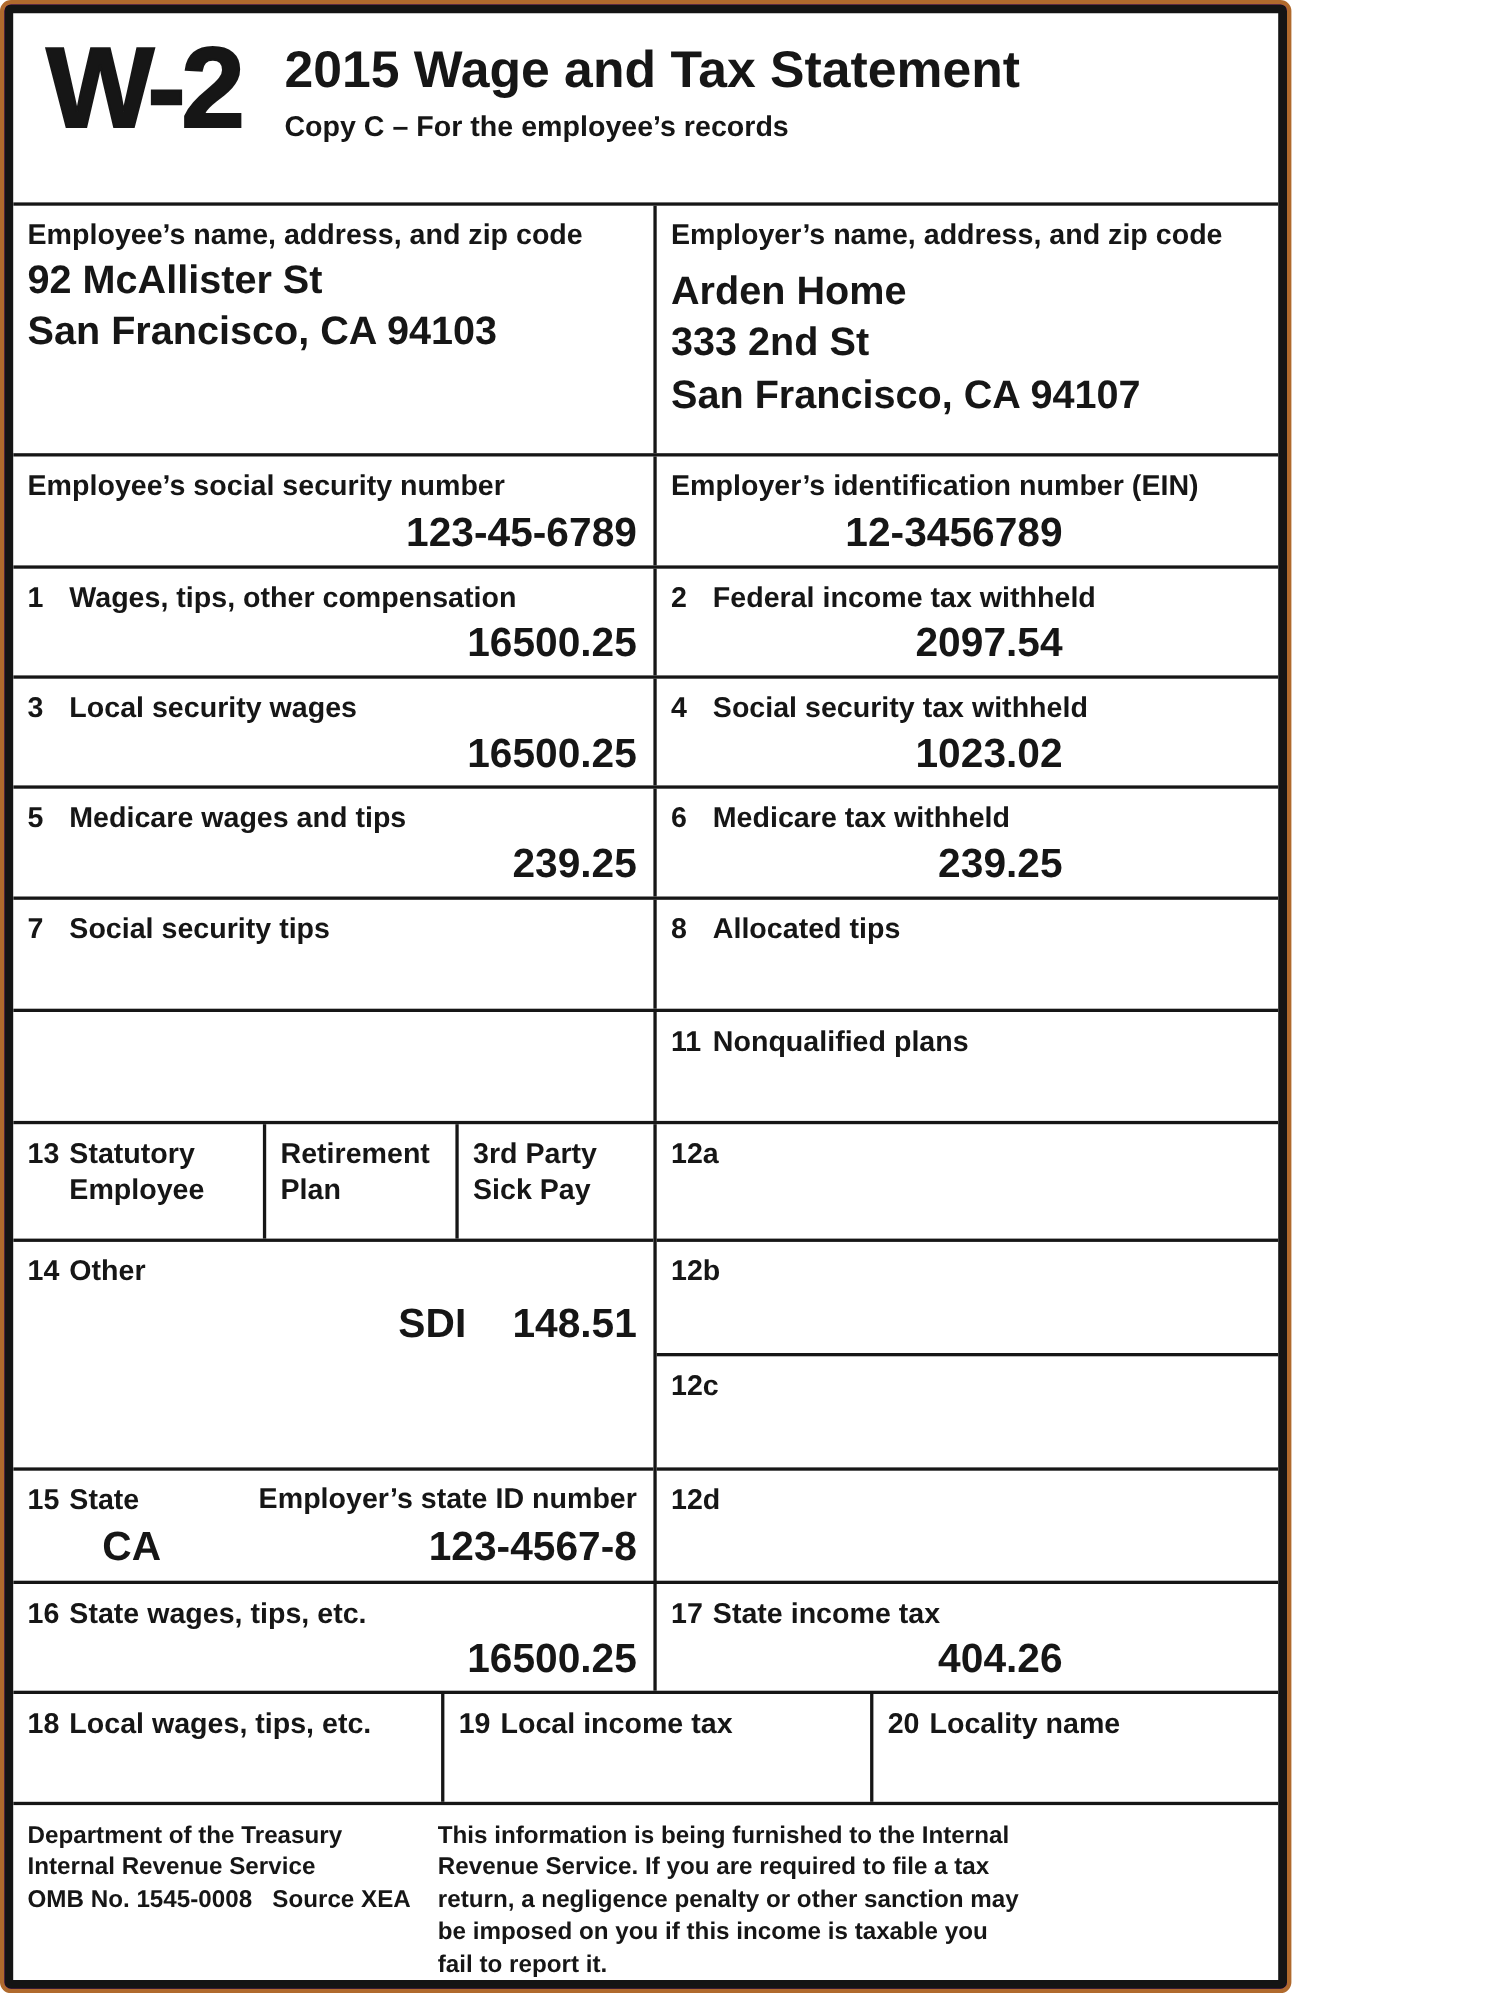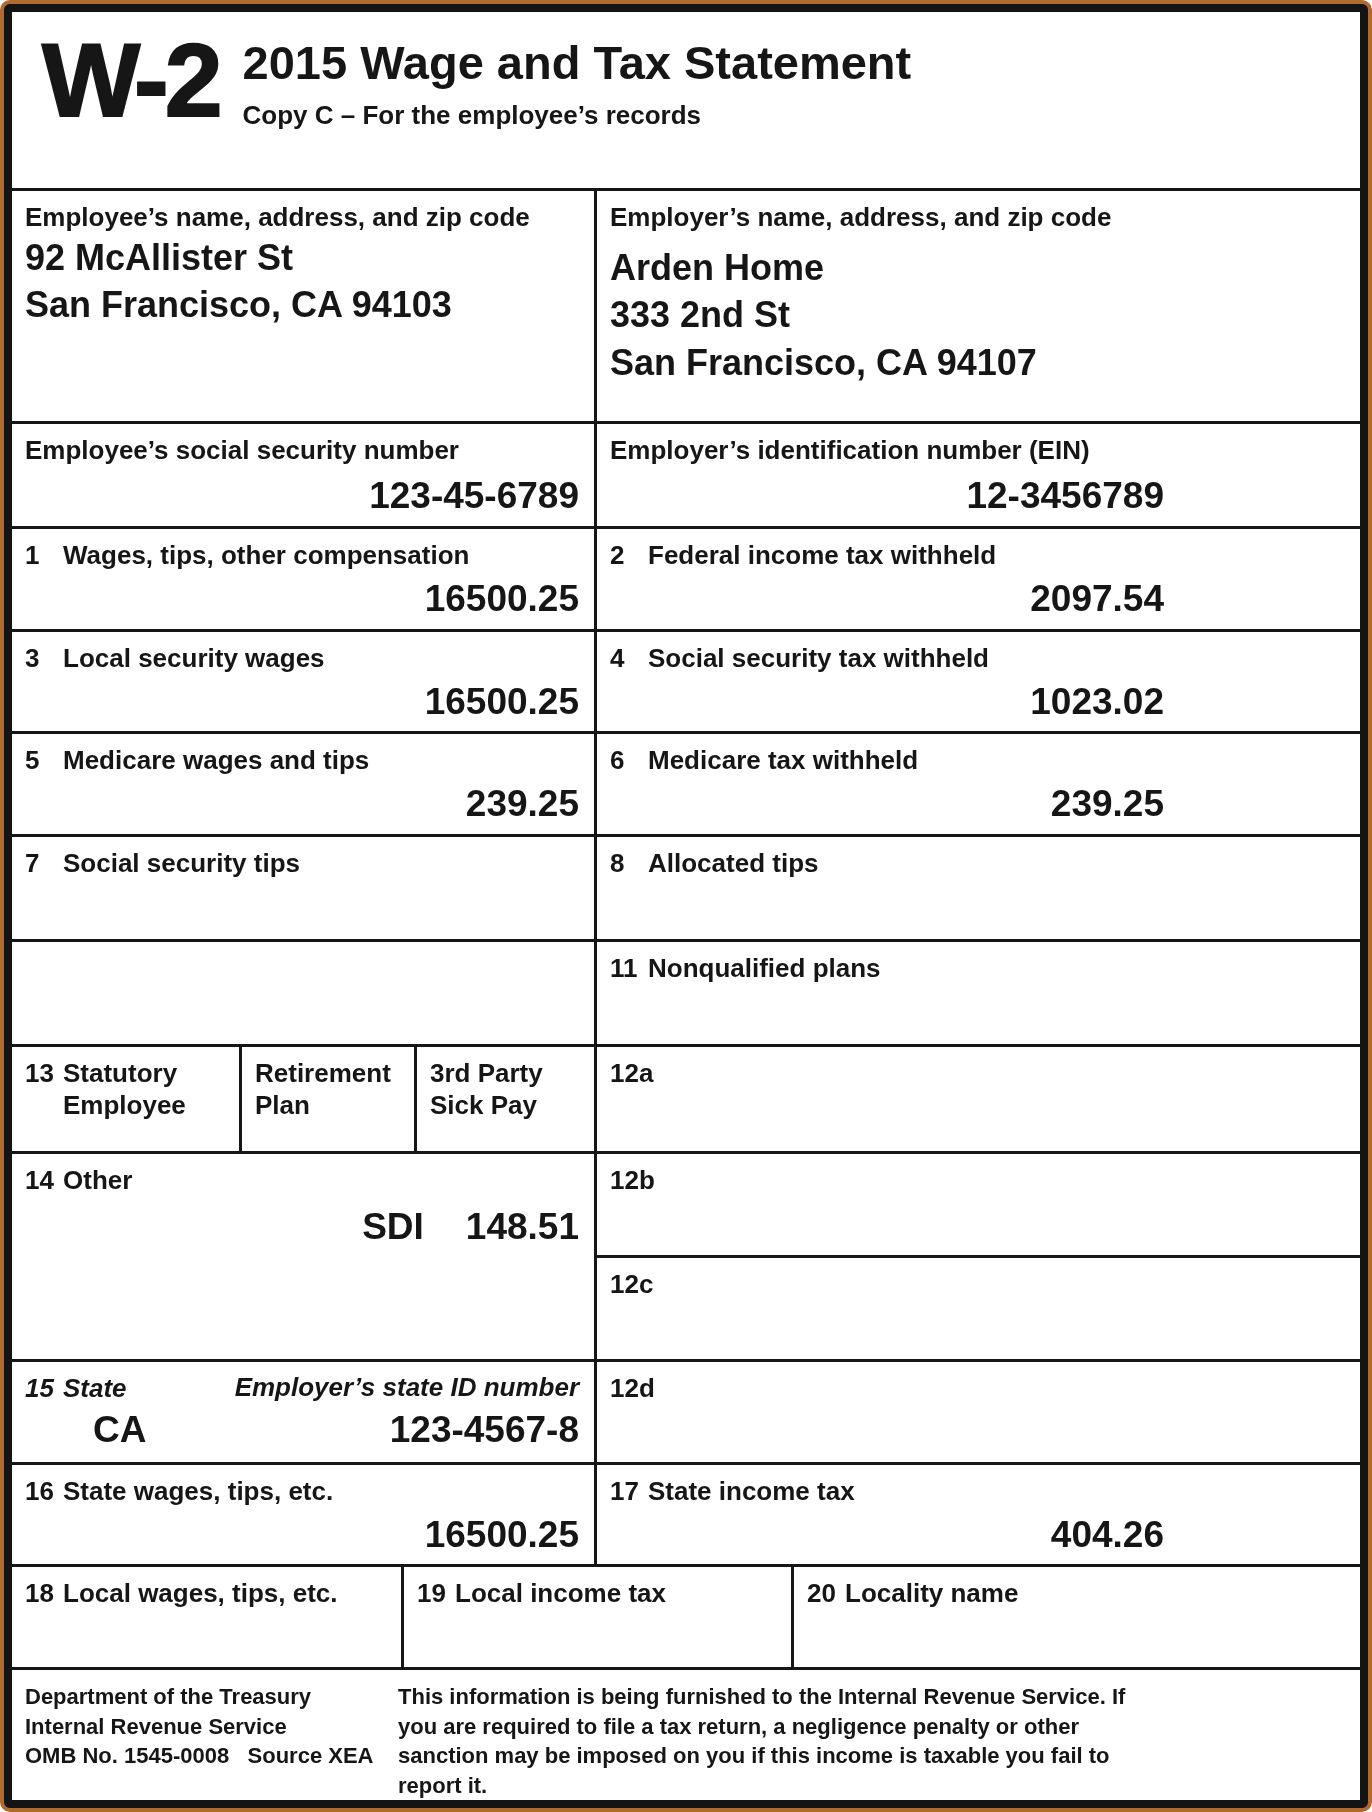"W-2" .page { width: 1372px -> 1174px }
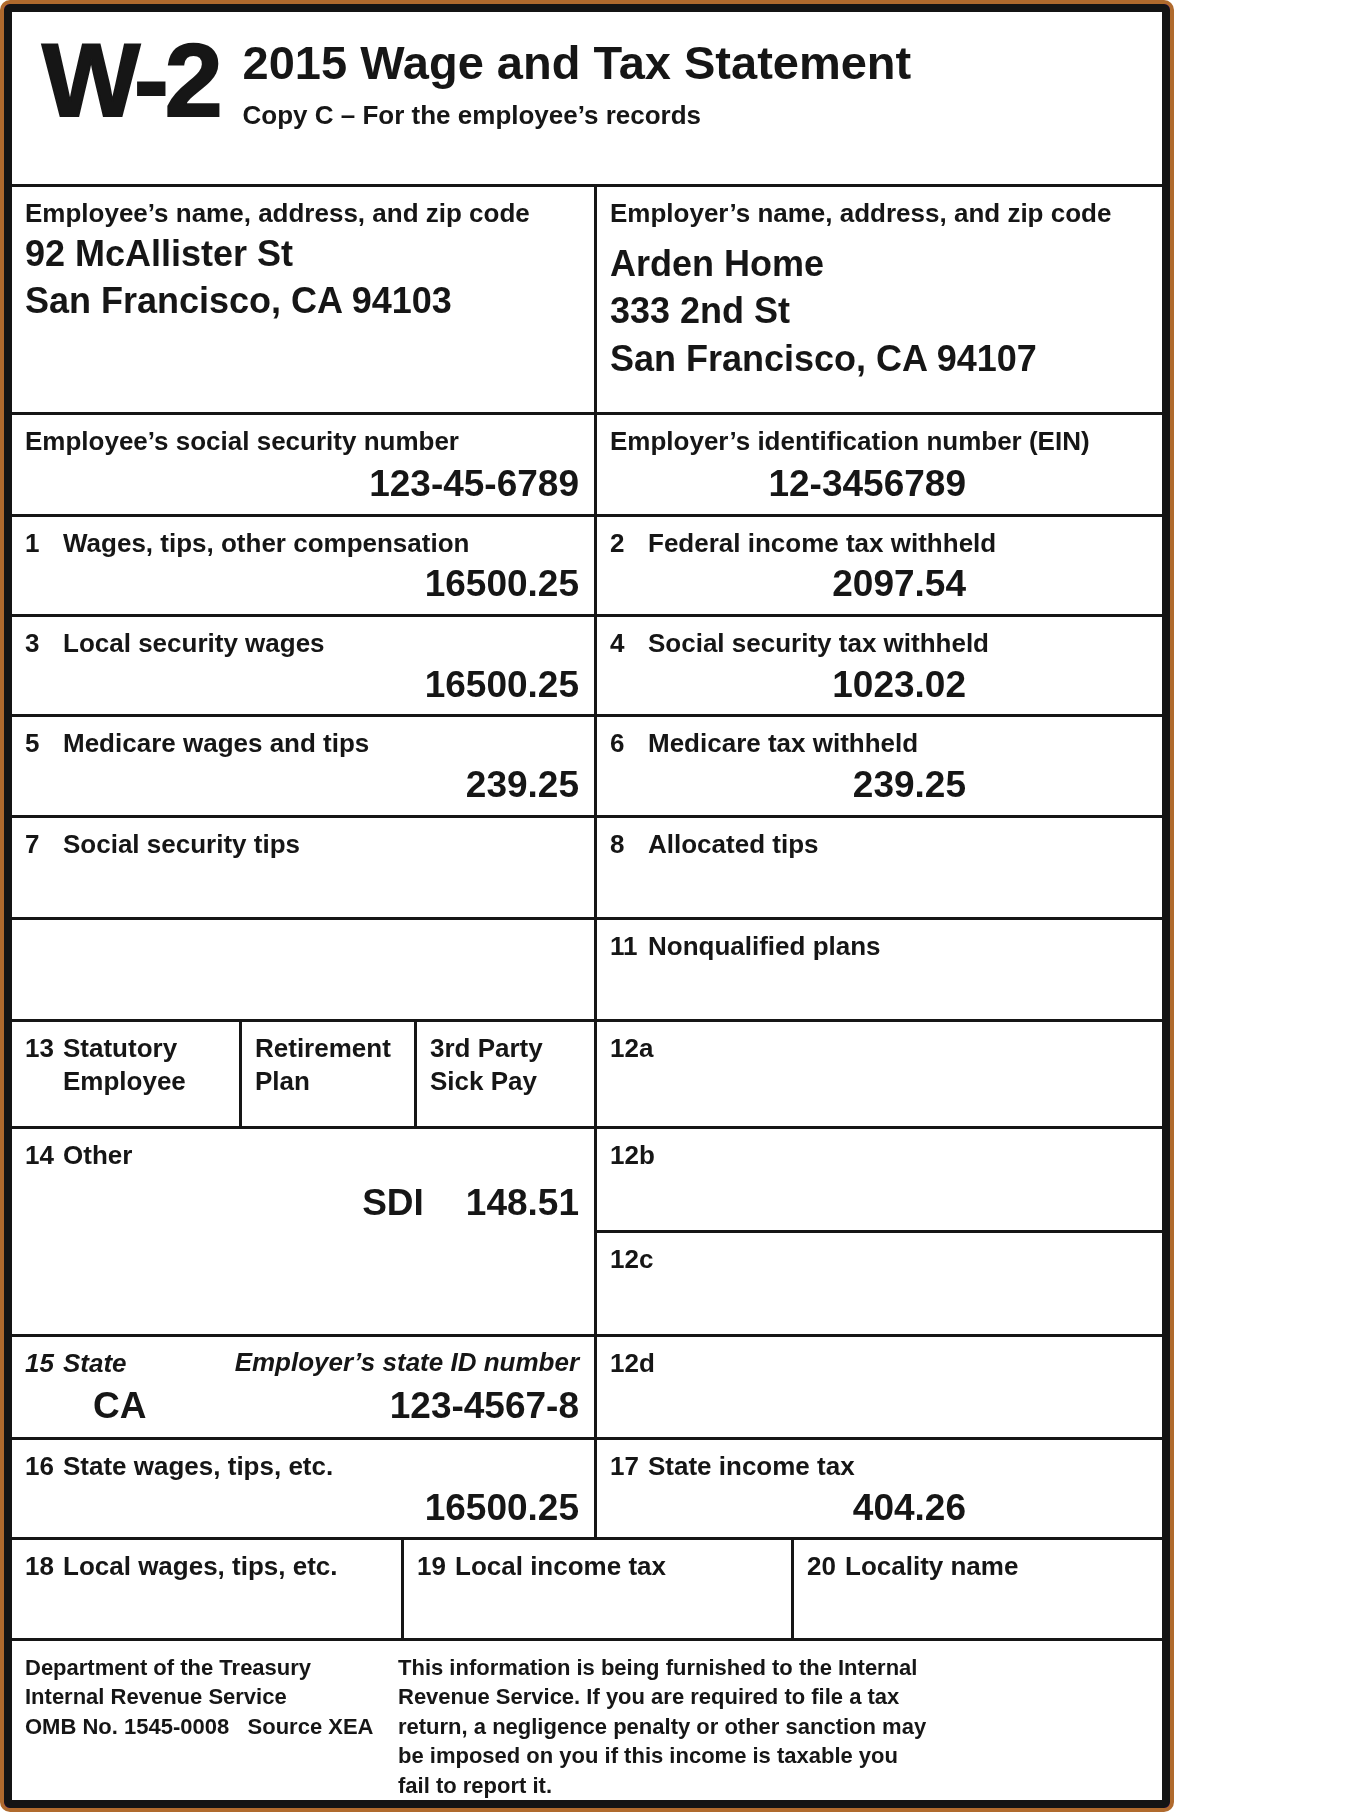"2015 Wage and Tax Statement" .hdr-right { margin-left: 24px -> 40px }
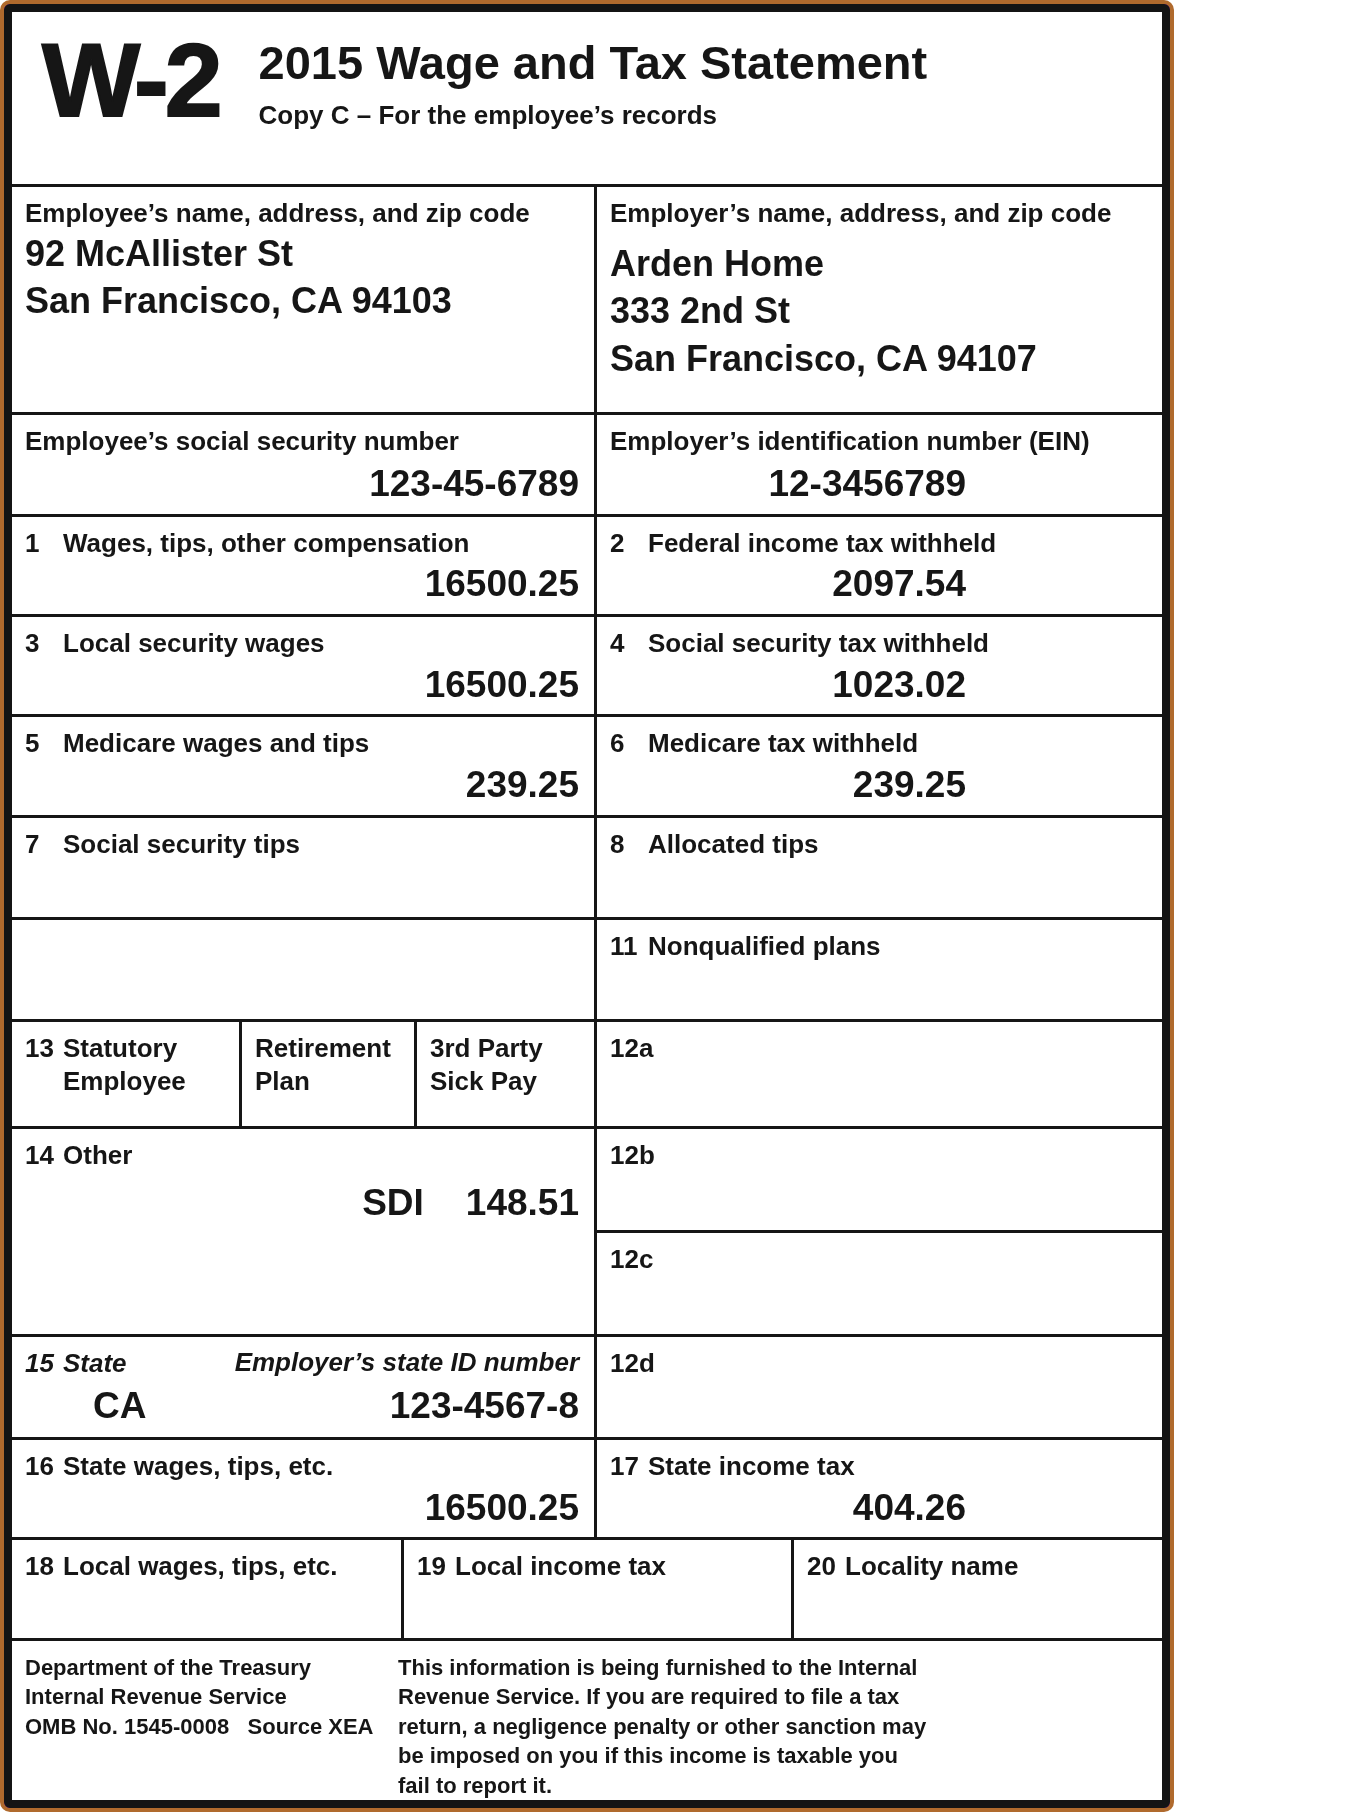"15" .b15top { font-style: italic -> none }
